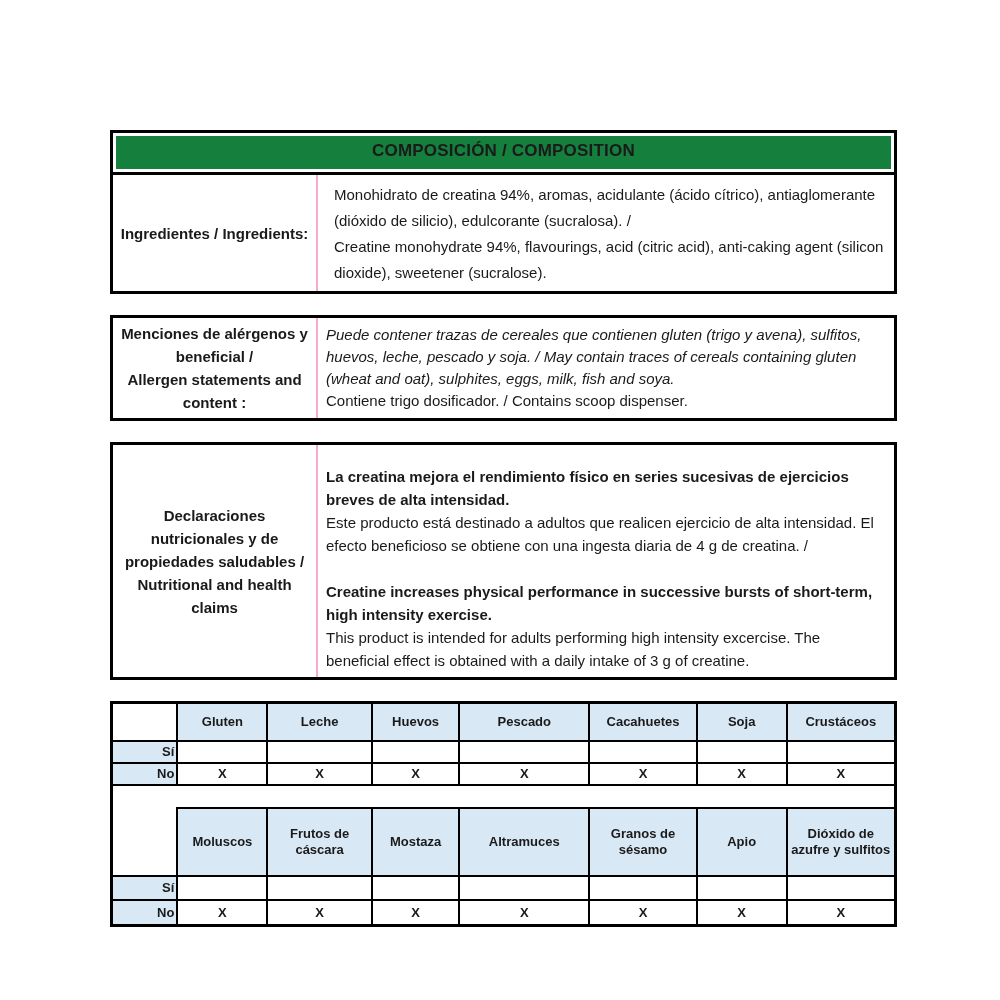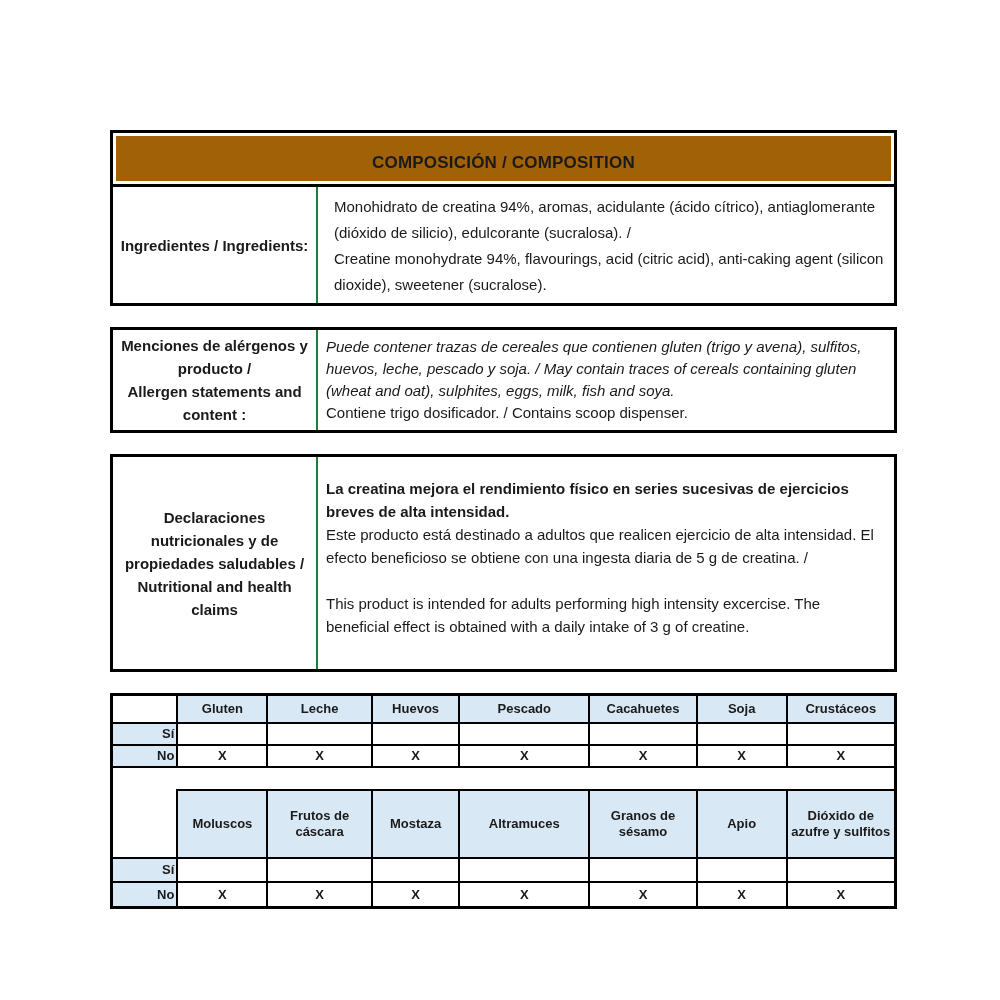"COMPOSICIÓN / COMPOSITION" .title-inner { background: #a16207 -> #15803d; padding: 17px 0 8px 0 -> 5px 0 8px 0 }
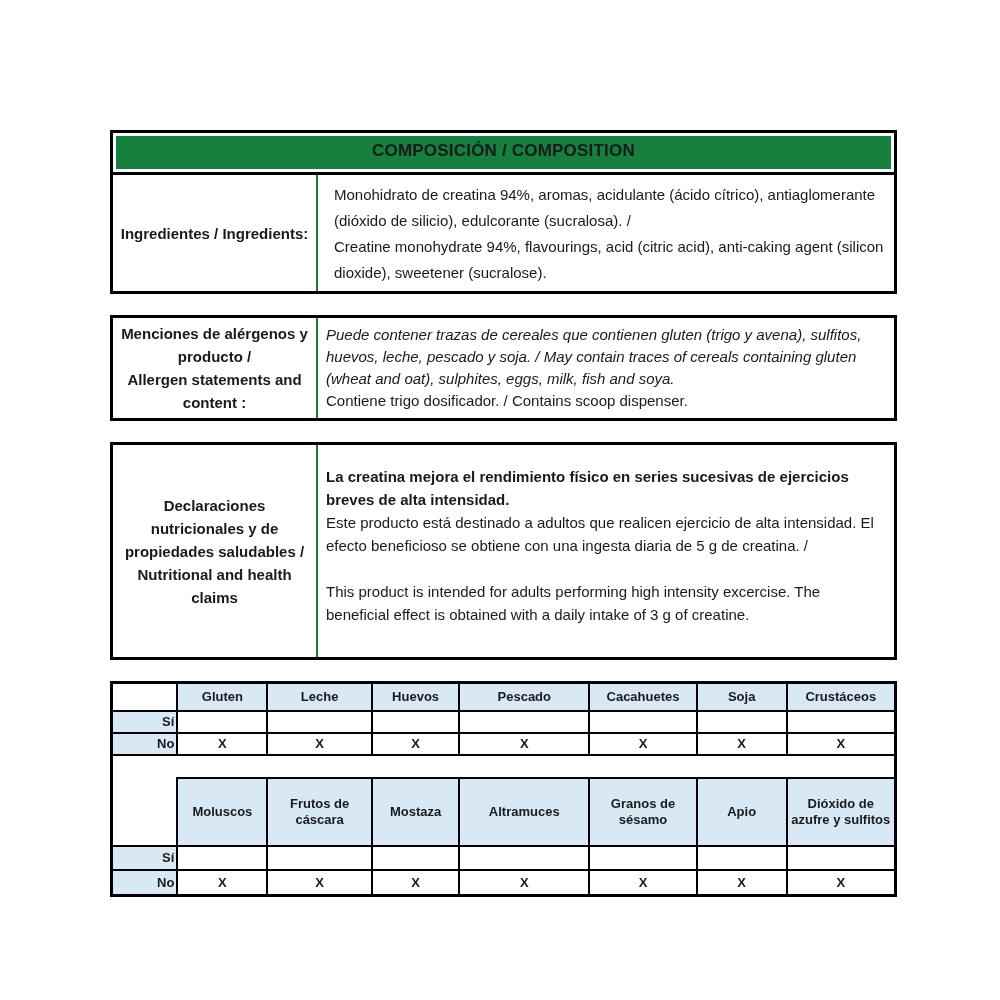"Ingredientes / Ingredients:" .label-cell { border-right: 2px solid #15803d -> 2px solid #f9a8d4 }
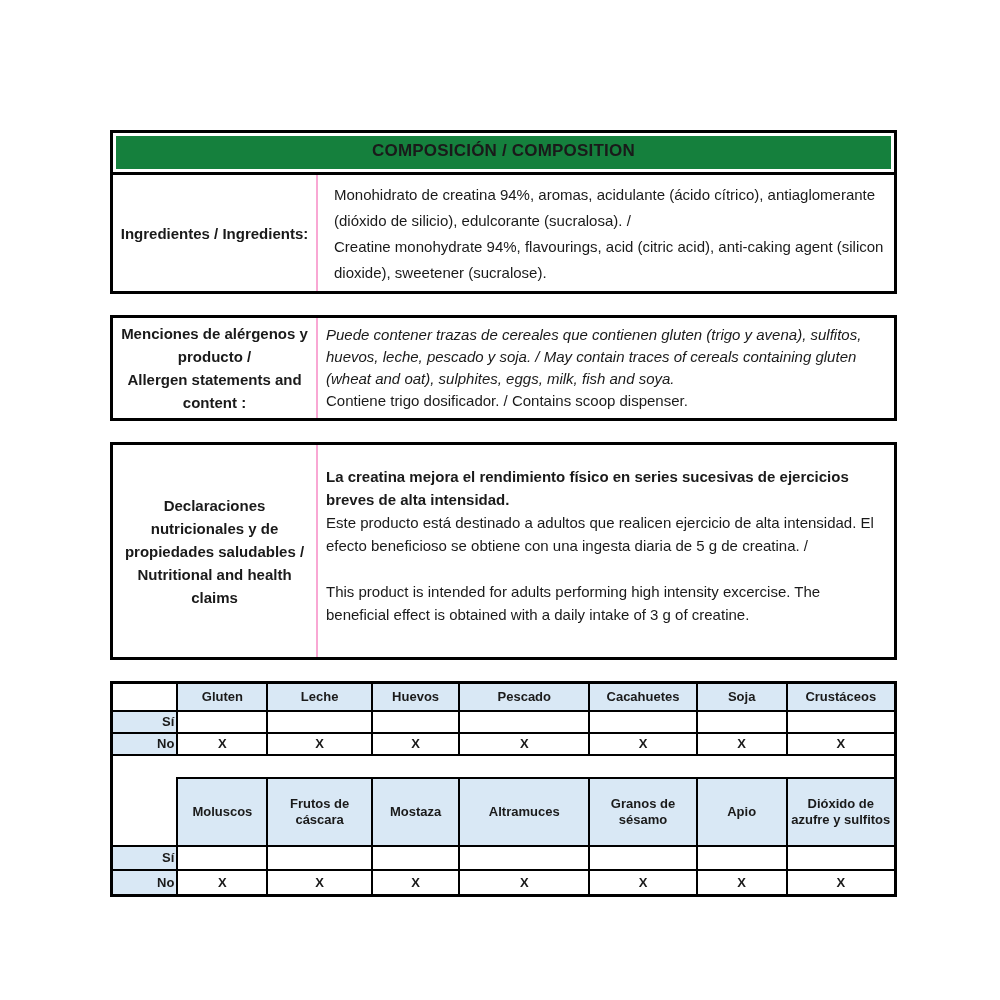"Menciones de alérgenos y producto" div { text: producto -> beneficial }
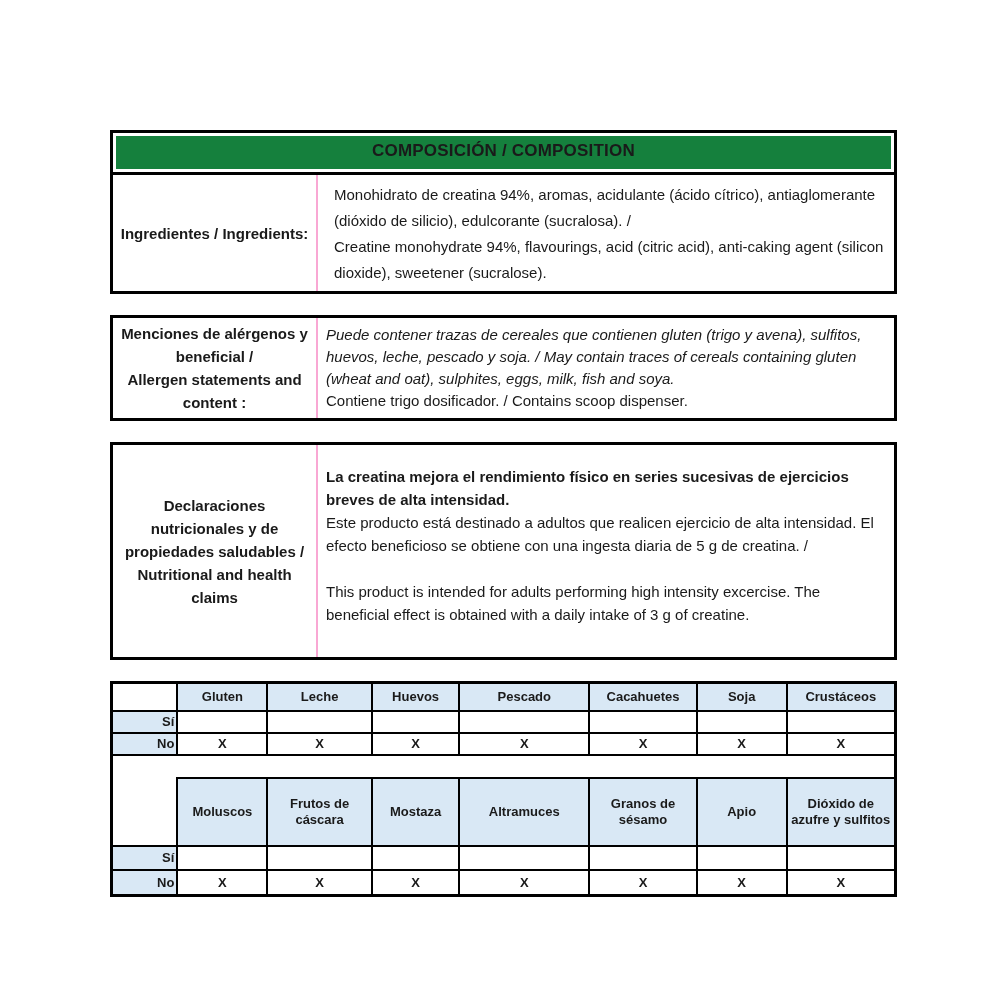"Este producto está destinado a" div { text: 5 -> 4 }
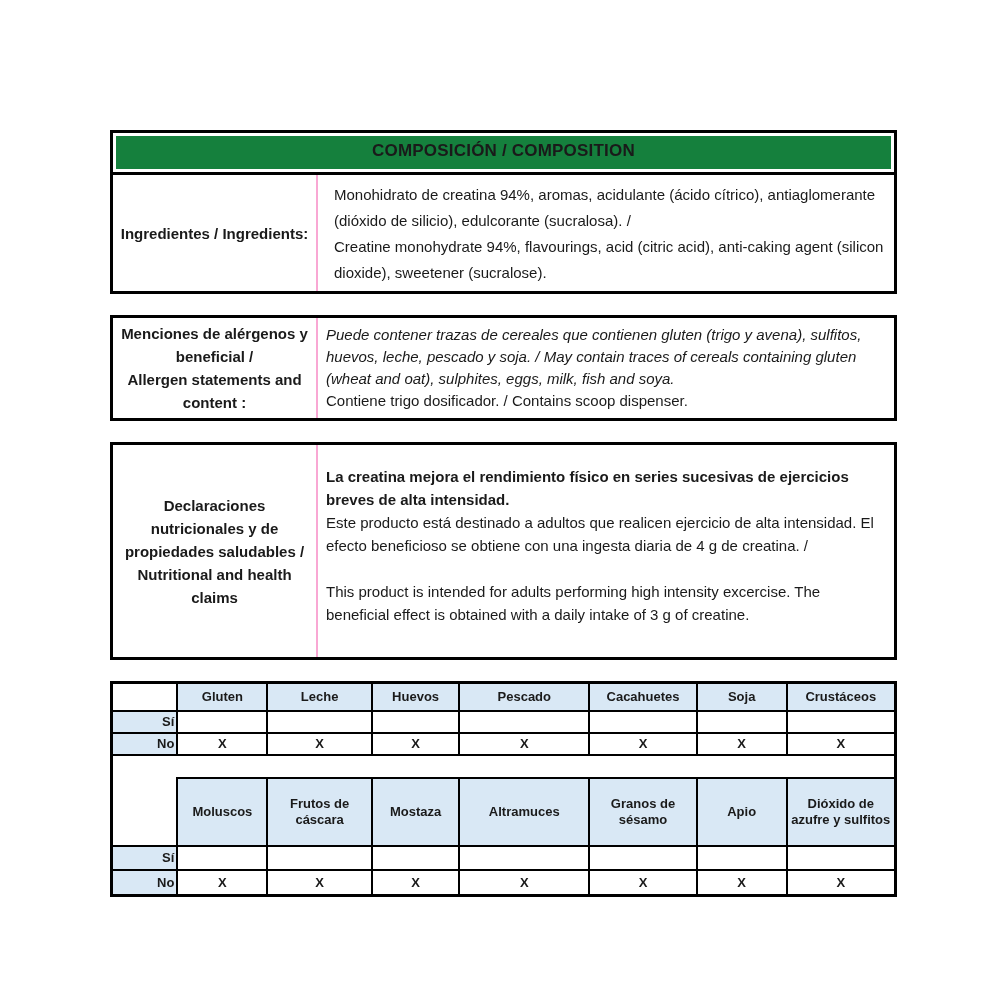"Creatine increases physical performance" div.bold-line { html: none -> <div>Creatine increases physical performance in successive bursts of short-term, high intensity exercise.</div> }
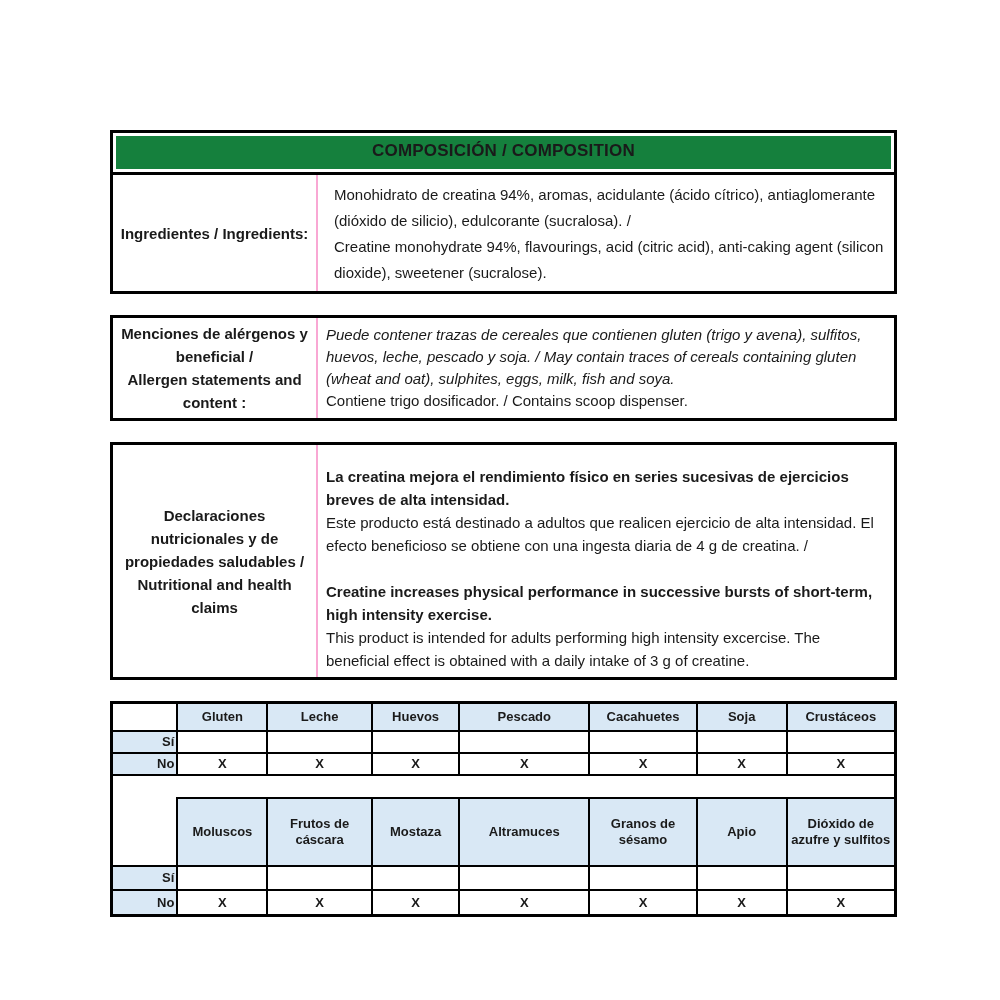"Gluten" .row-h1 { height: 27px -> 37px }
